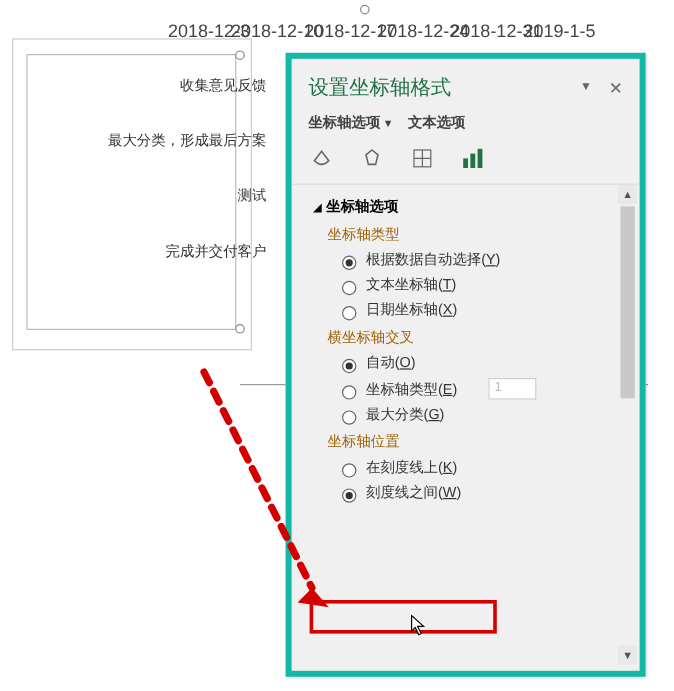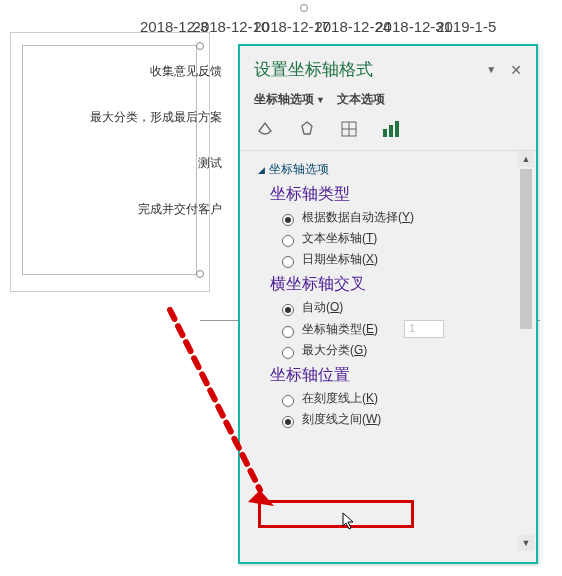"设置坐标轴格式" .pane { border: 2px solid #14b8a6 -> 5px solid #14b8a6 }
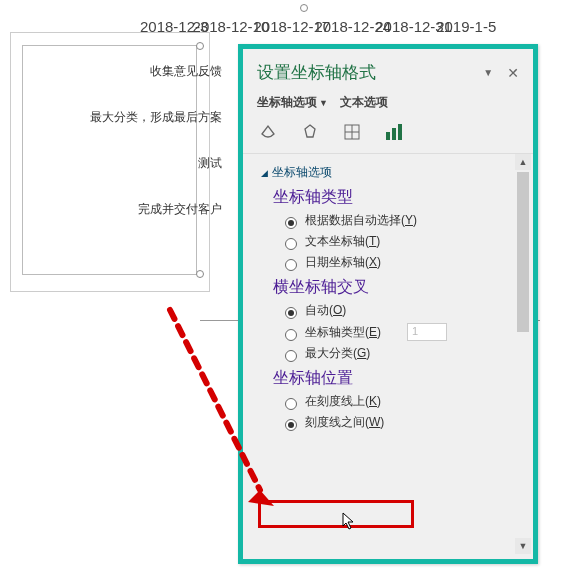"◢ 坐标轴选项" .group-title { color: #0c4a6e -> #000000; font-weight: normal -> bold }
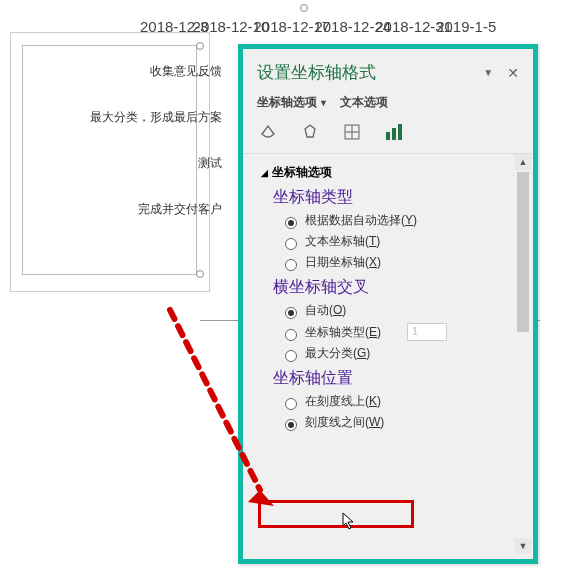"坐标轴类型" .field-label { color: #4c1d95 -> #a16207; font-size: 16px -> 12px }
